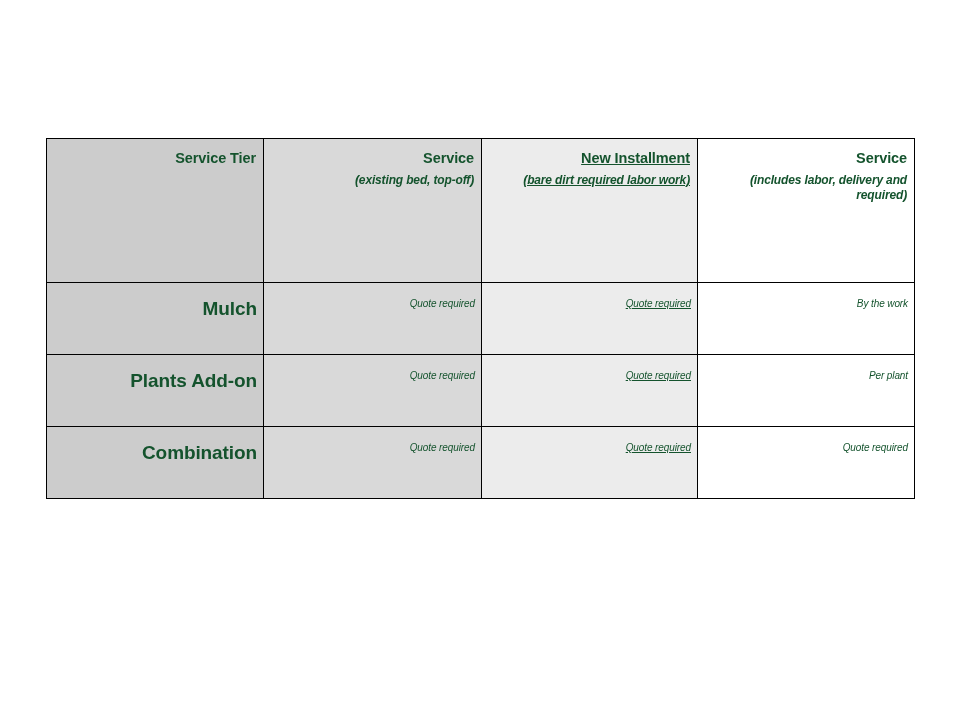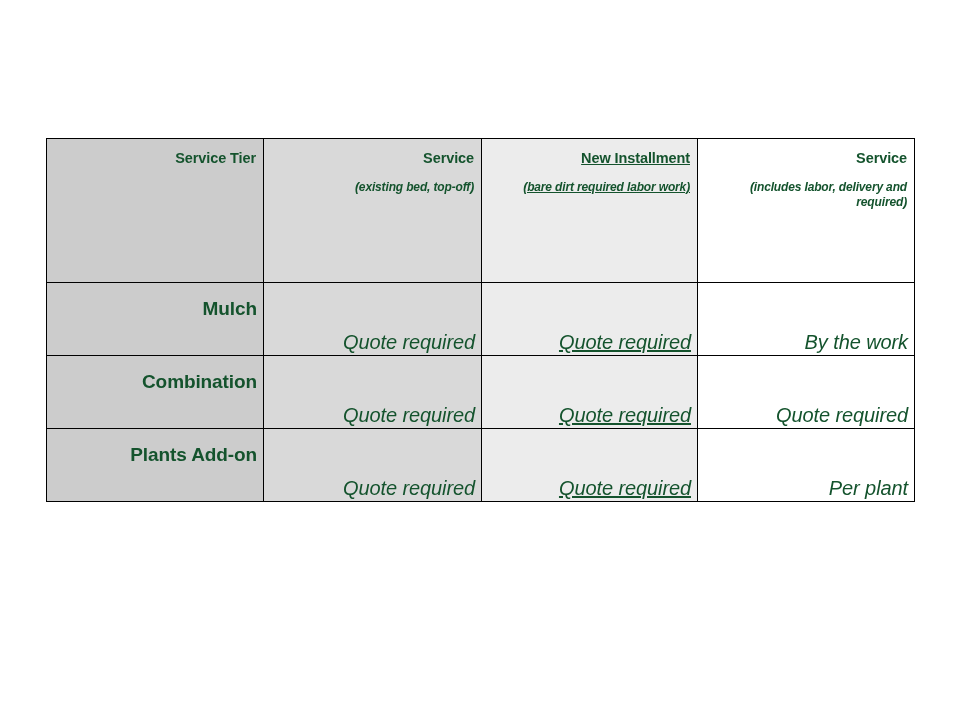"(existing bed, top-off)" .head-sub { margin-top: 12px -> 5px }
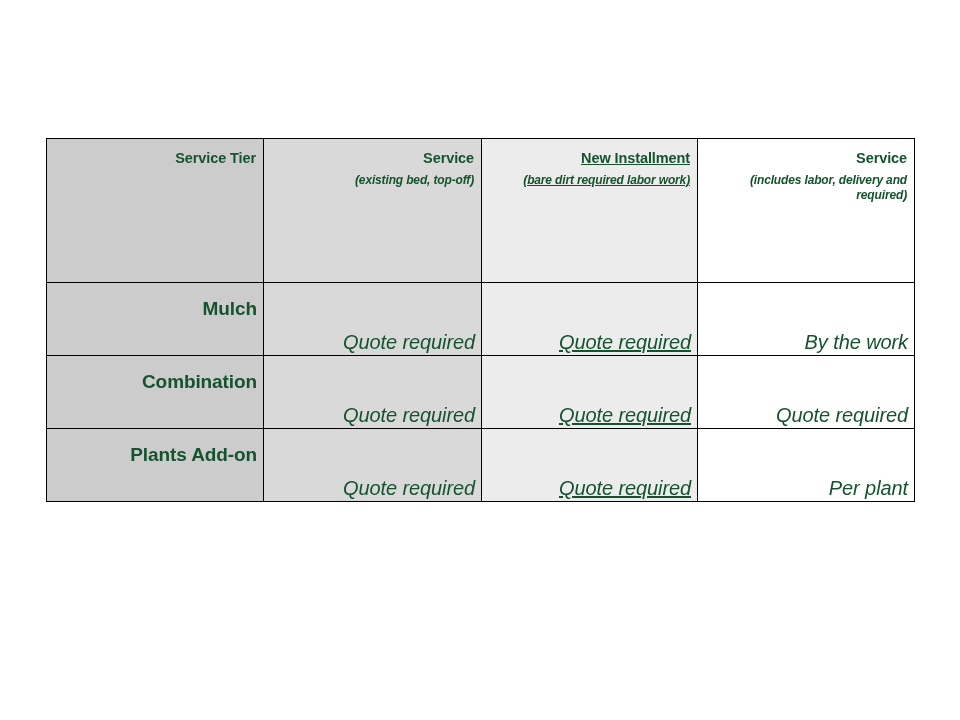"Quote required" .cell-value { font-size: 20px -> 10px; margin-top: 32px -> none }
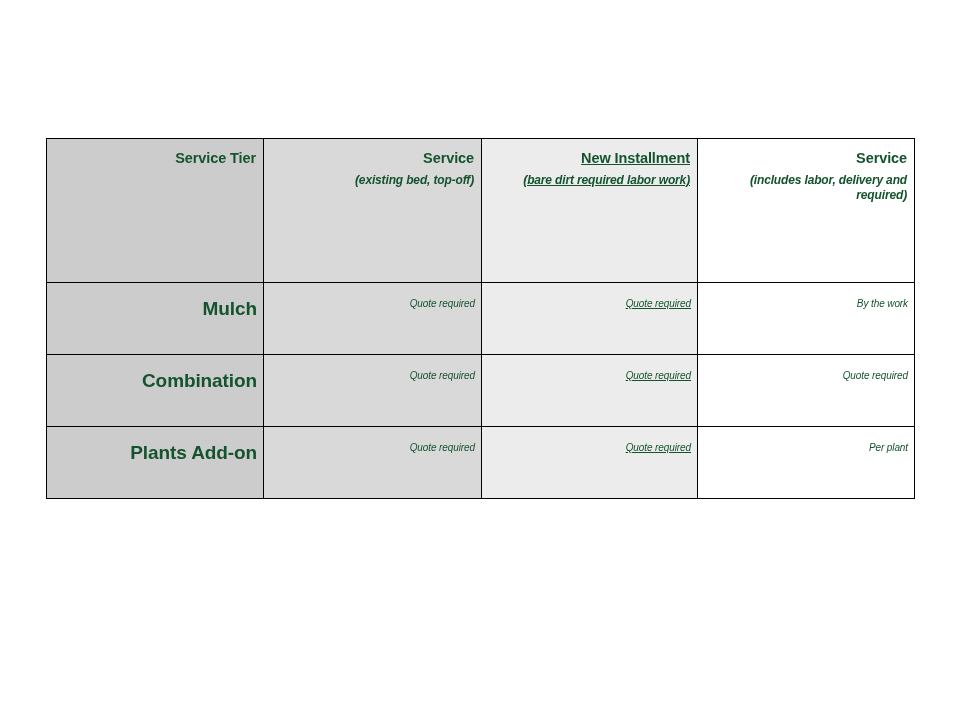"Combination" tr.data-row { order: before "Plants Add-on" -> after "Plants Add-on" }
